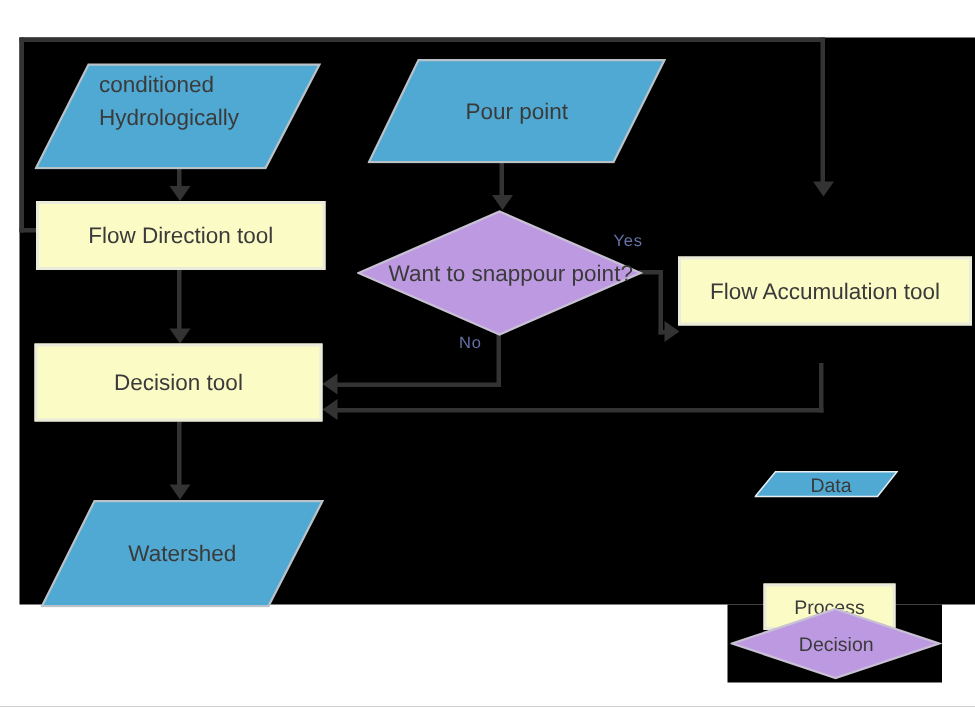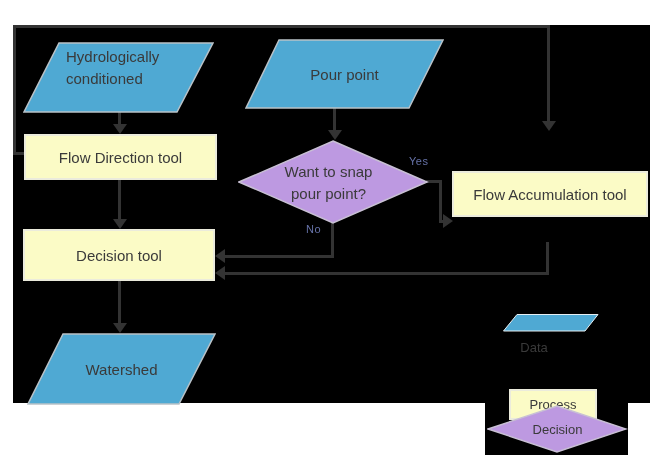"Hydrologically" div { order: before "conditioned" -> after "conditioned" }
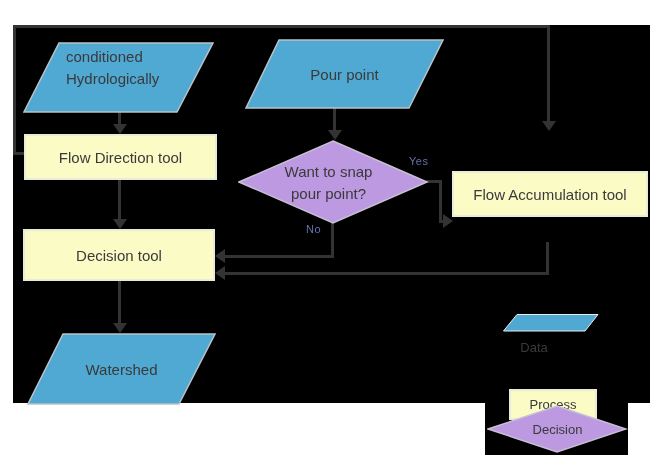"Want to snap" div.node-text { flex-direction: column -> none; left: 233px -> 245px }
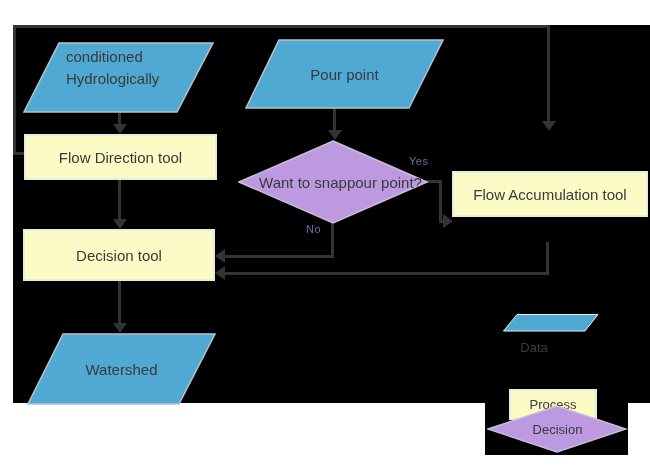"Data" div.node-text { left: 486px -> 506px; margin-top: 24px -> none }
